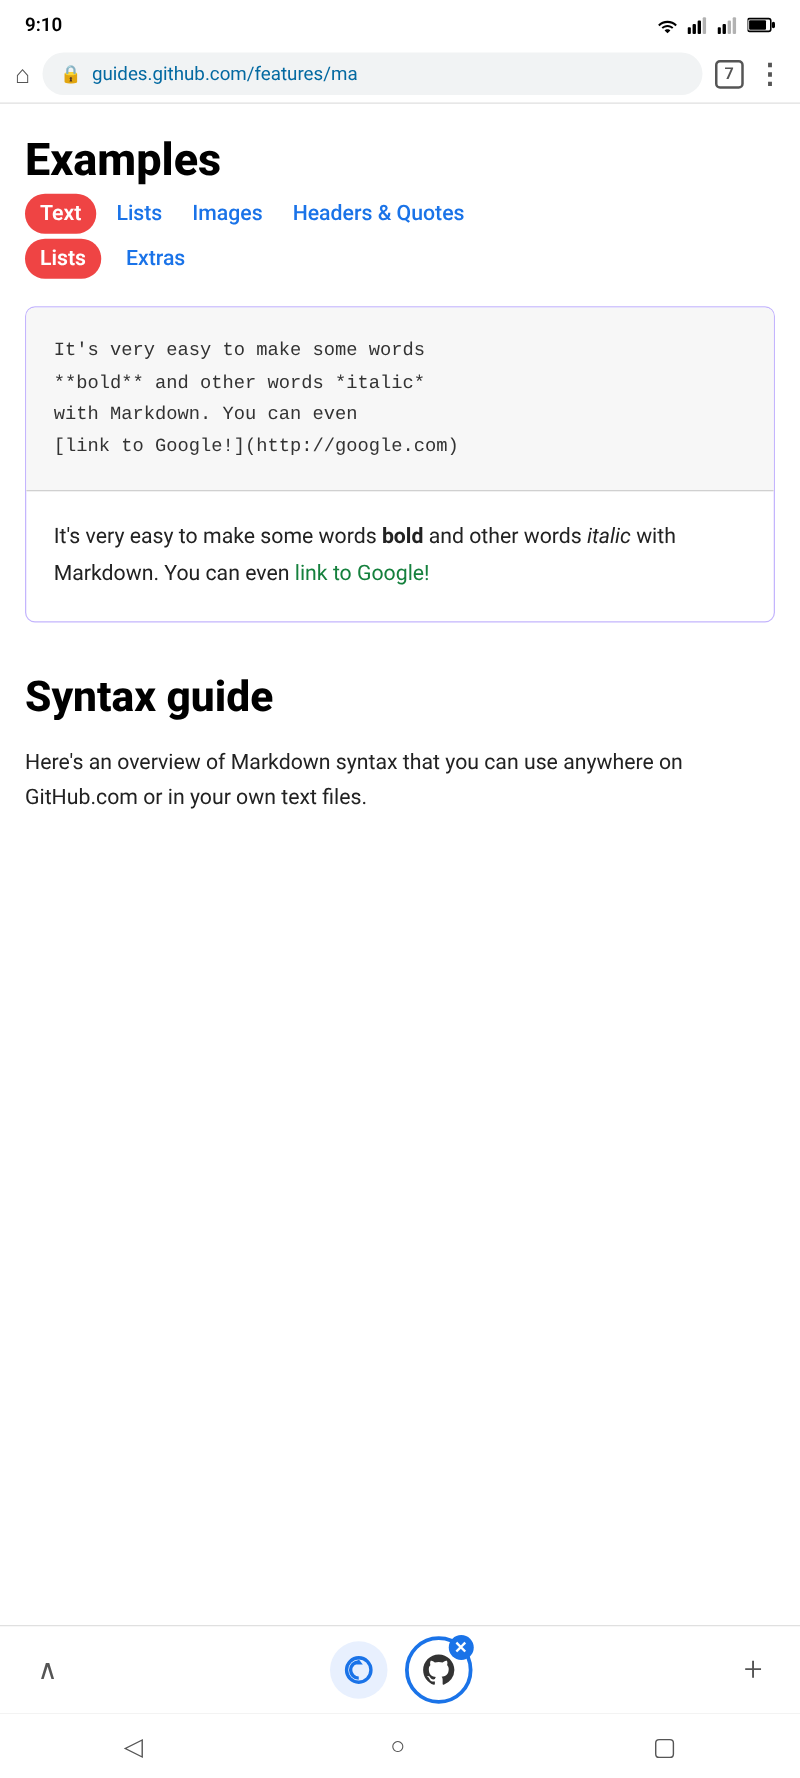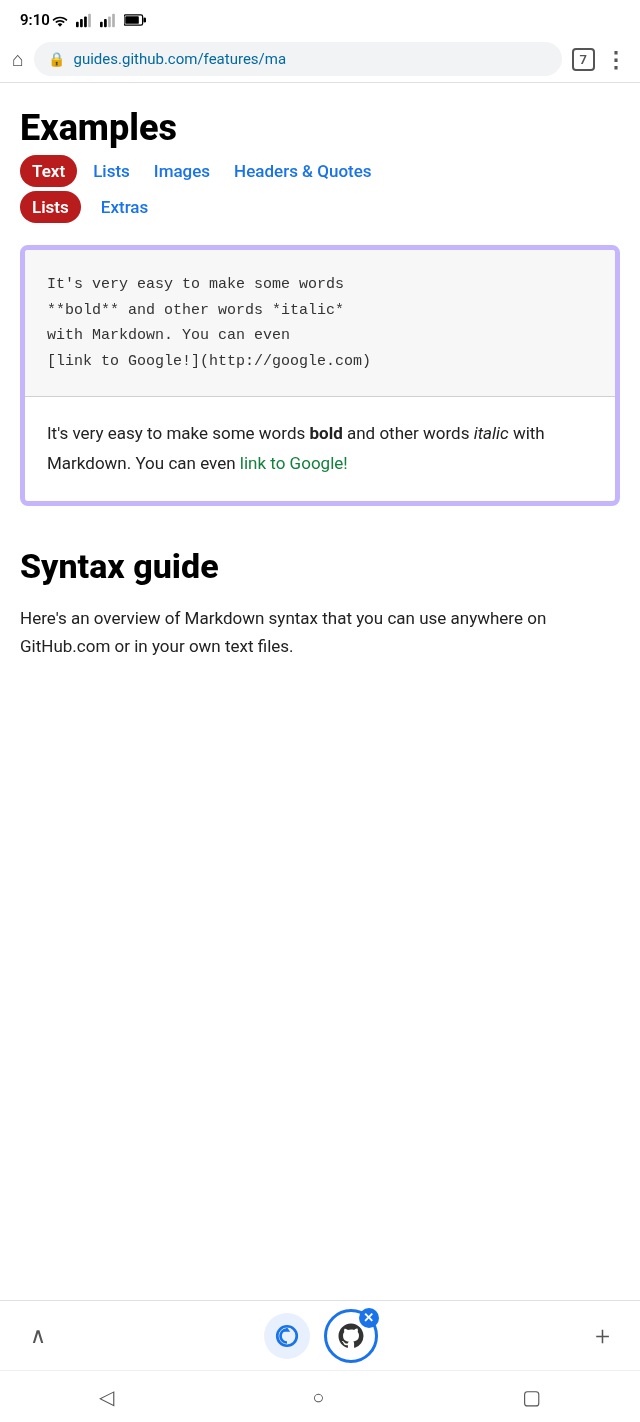"9:10" .status-bar { justify-content: none -> space-between }
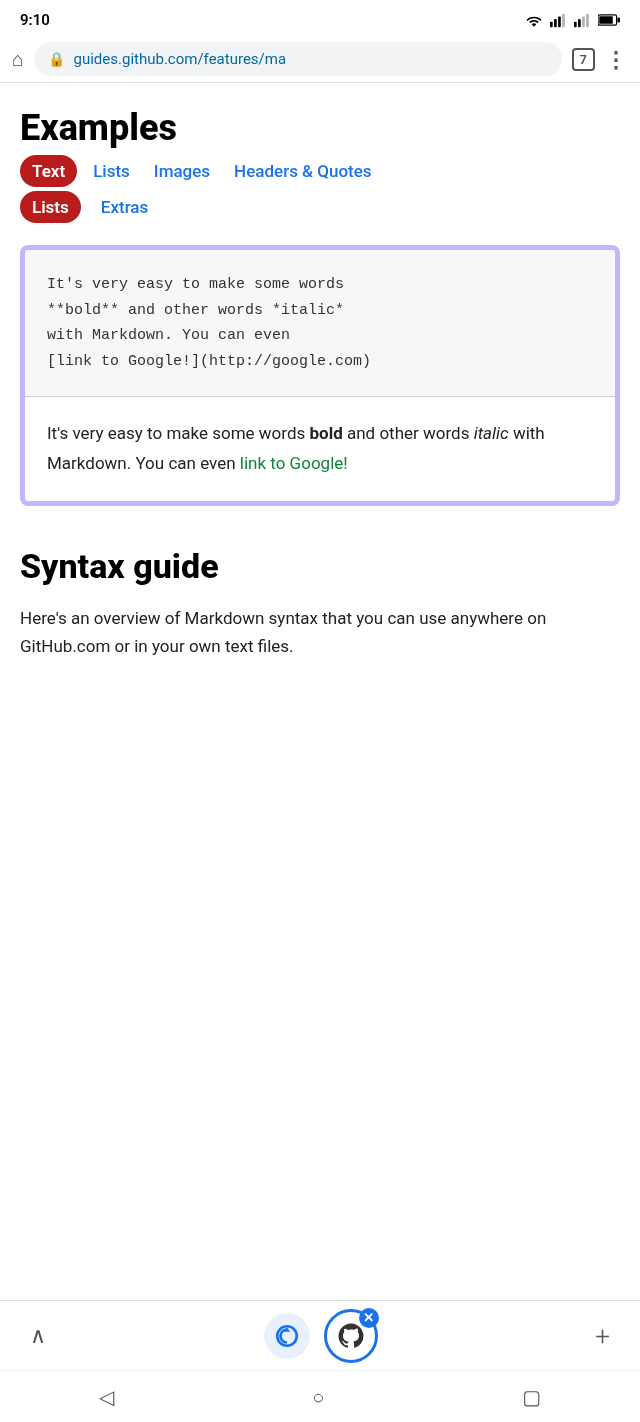"Text" .tab:first-child { background: #b91c1c -> #ef4444 }
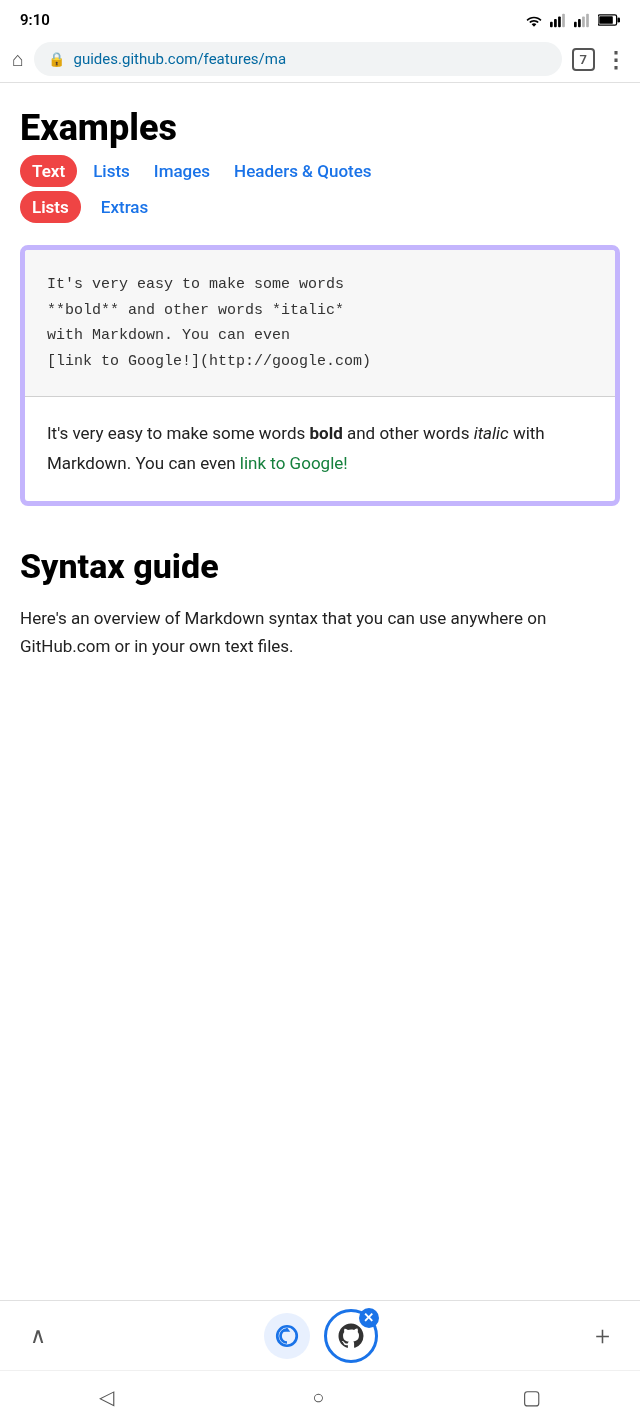"It's very easy to make" .example-box { border: 5px solid #c4b5fd -> 1px solid #c4b5fd }
